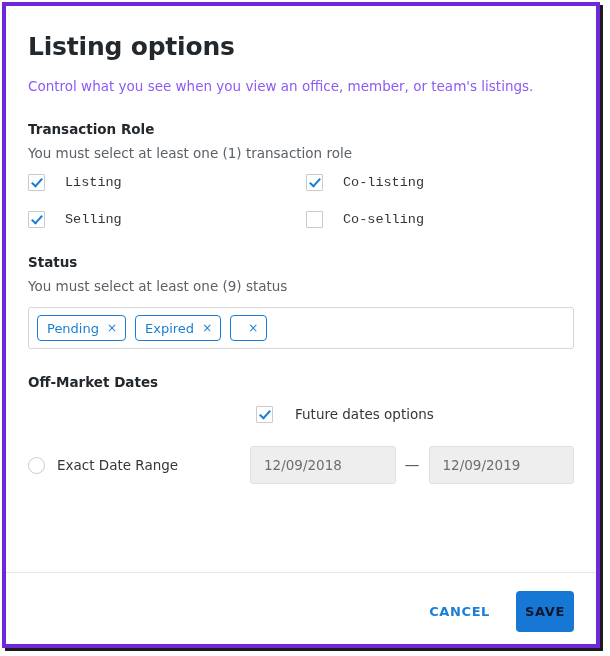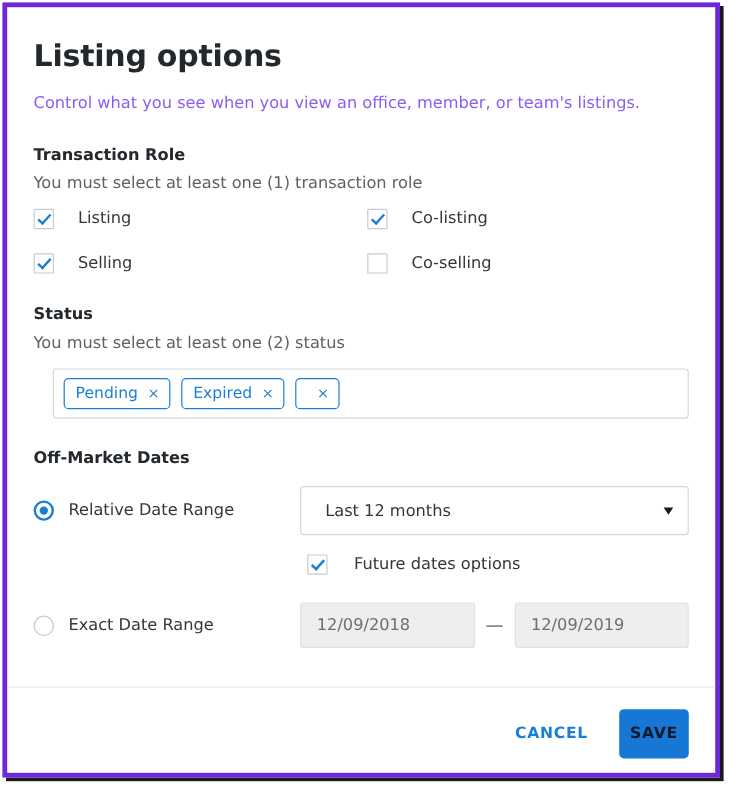"Listing" .cb-row { font-family: none -> Liberation Mono, monospace }
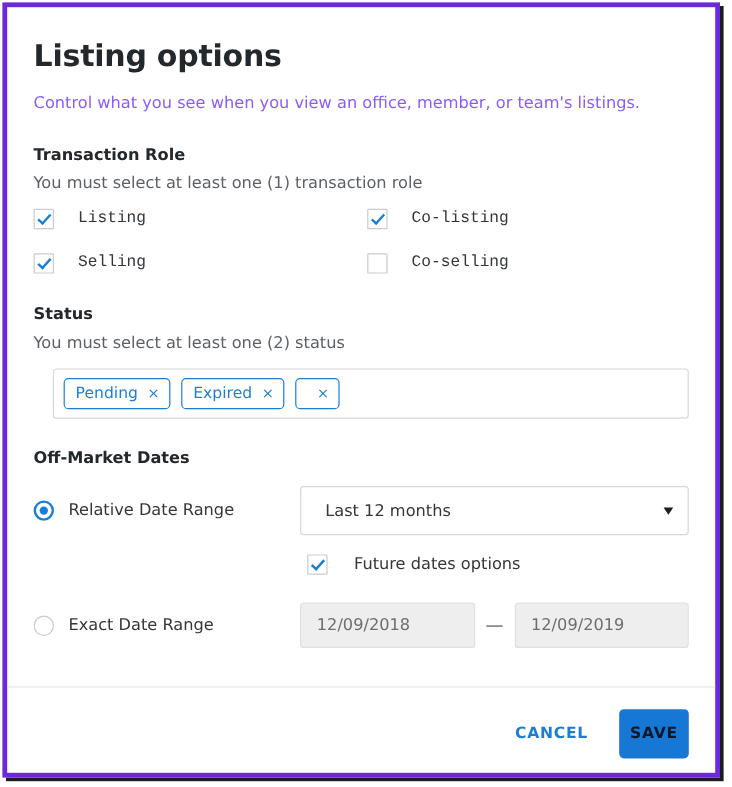"You must select at least one (2)" div.section-hint { text: 2 -> 9 }
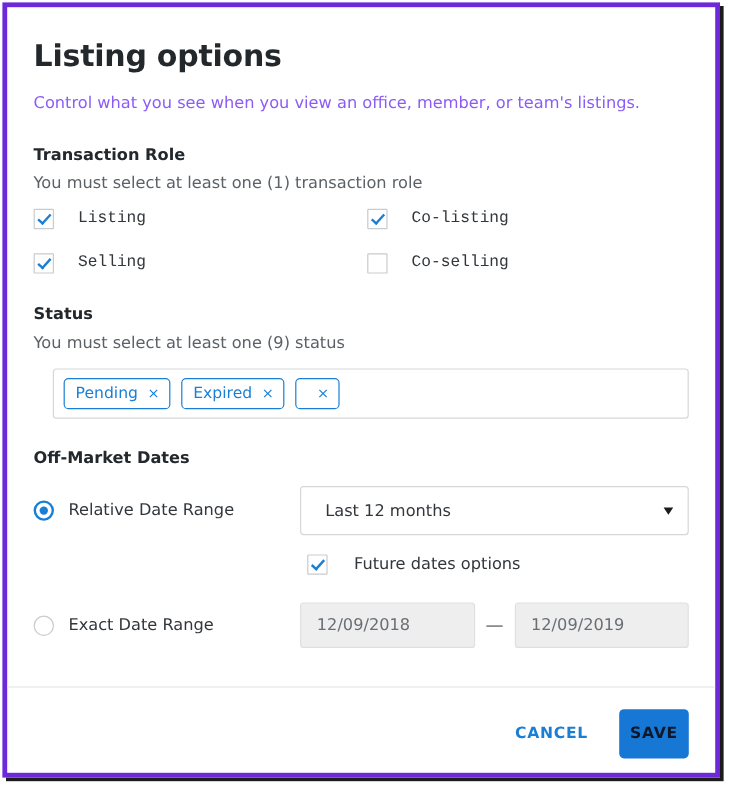"Pending" .chips-box { margin-left: 16px -> none }
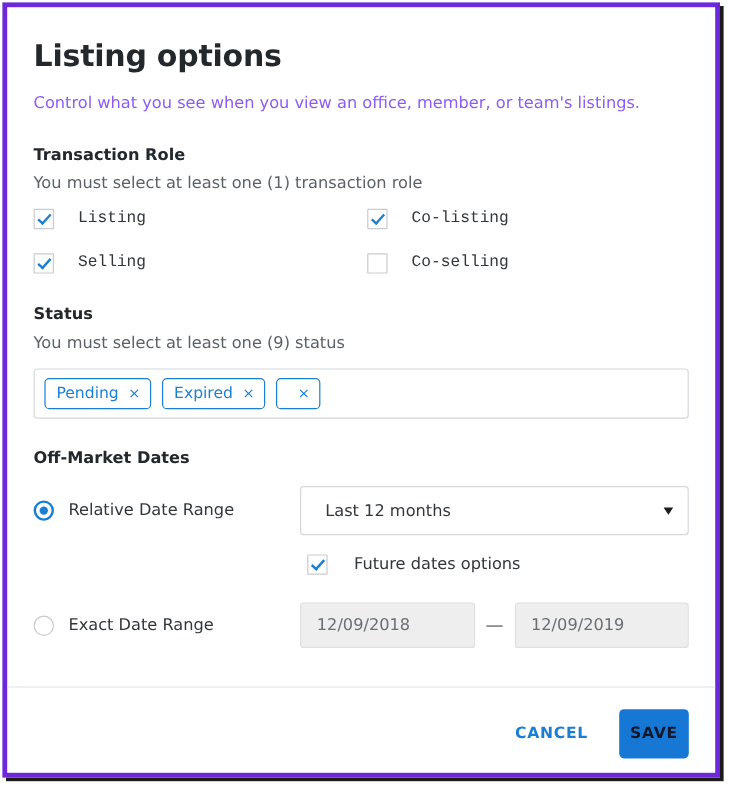"Relative Date Range" div.date-row { html: <div> <div> <span></span> <span>Relative Date Range</span> </div> <div> <span>Last 12 months</span> <span></span> </div> </div> -> none }
